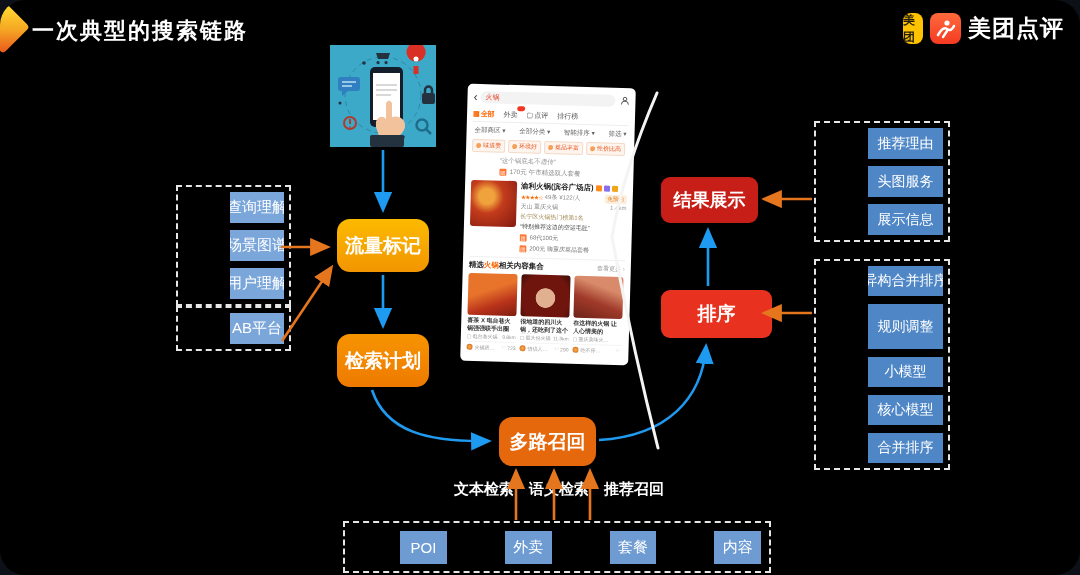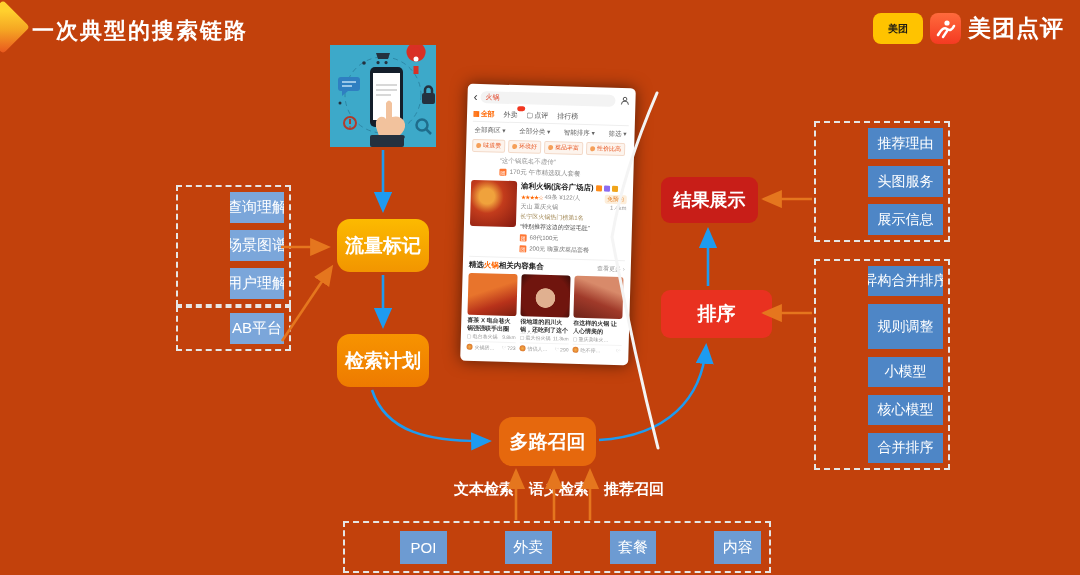"一次典型的搜索链路" .slide { background: #c2410c -> #000000; border-radius: none -> 25px }
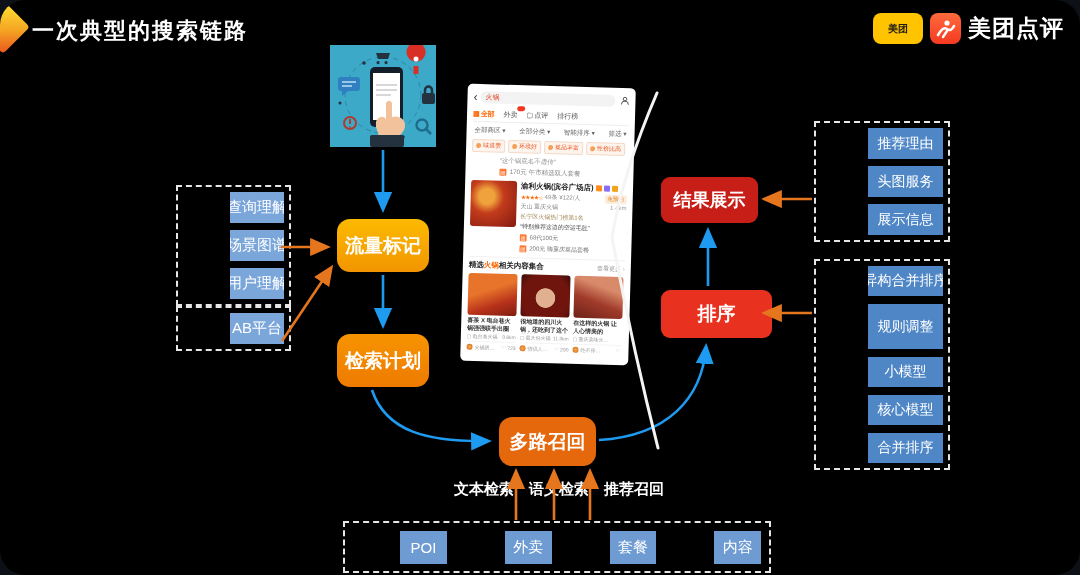"美团" .badge-mt { font-size: 10px -> 12px; width: 50px -> 20px }
